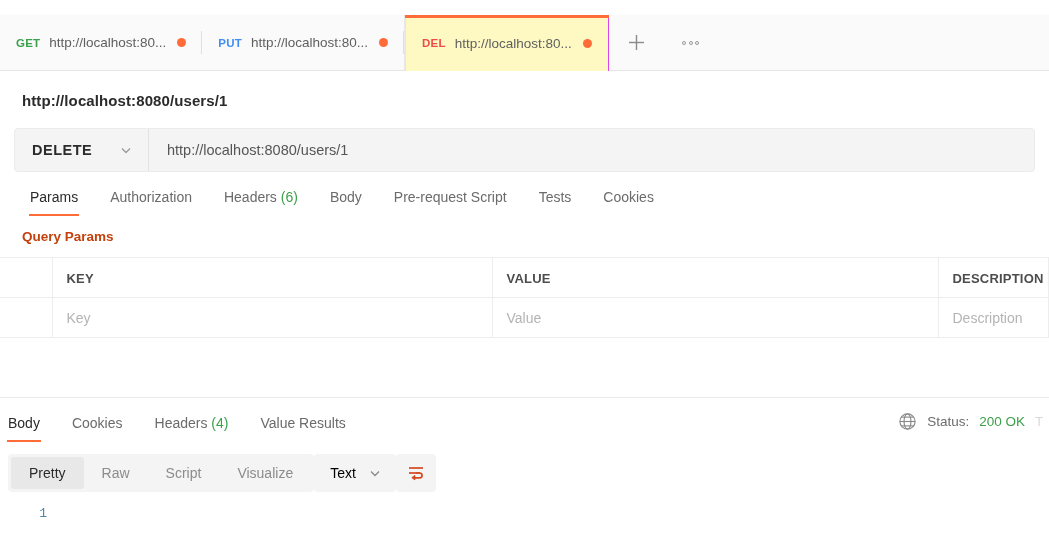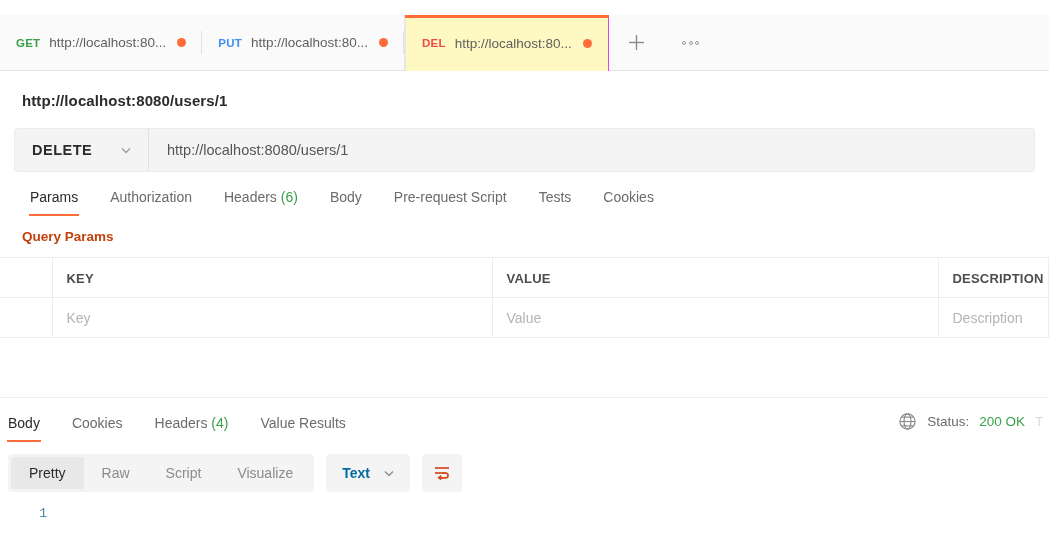"Pretty" .fmtbar { gap: 12px -> 0 }
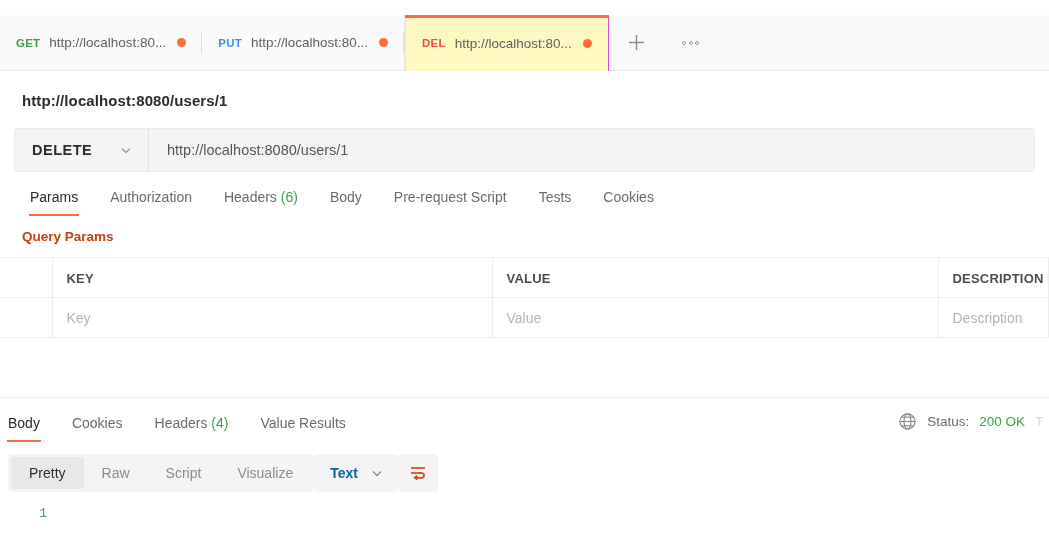"Text" .dd { color: #0369a1 -> #000000; font-weight: bold -> none }
